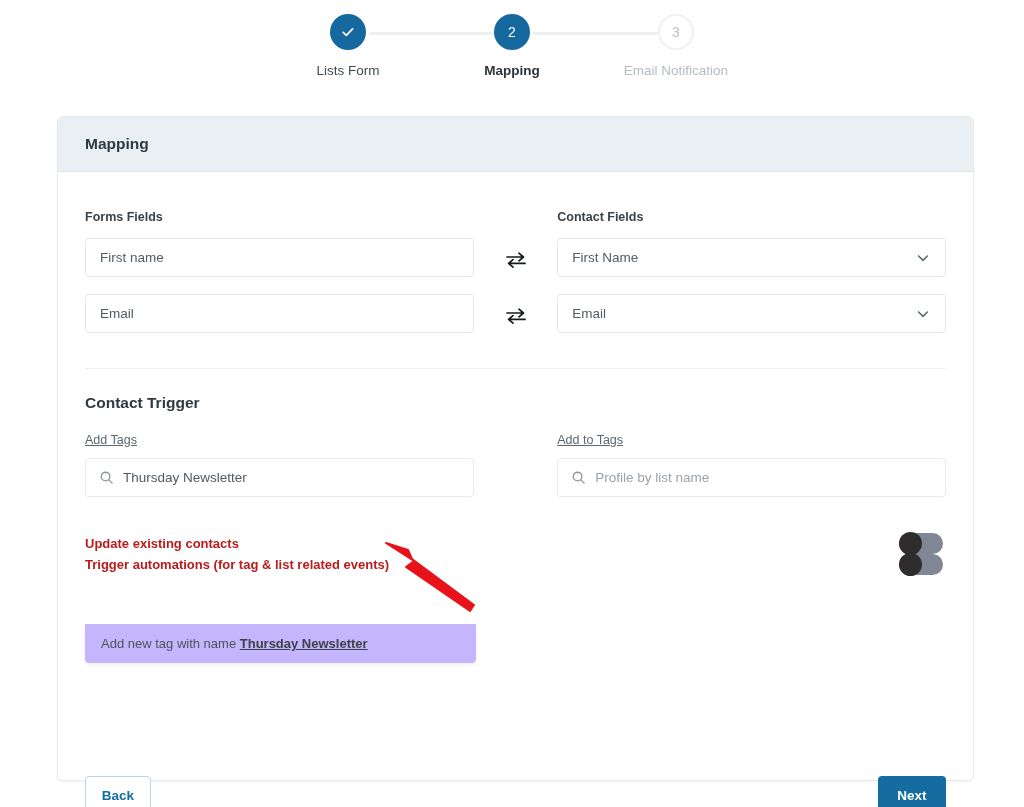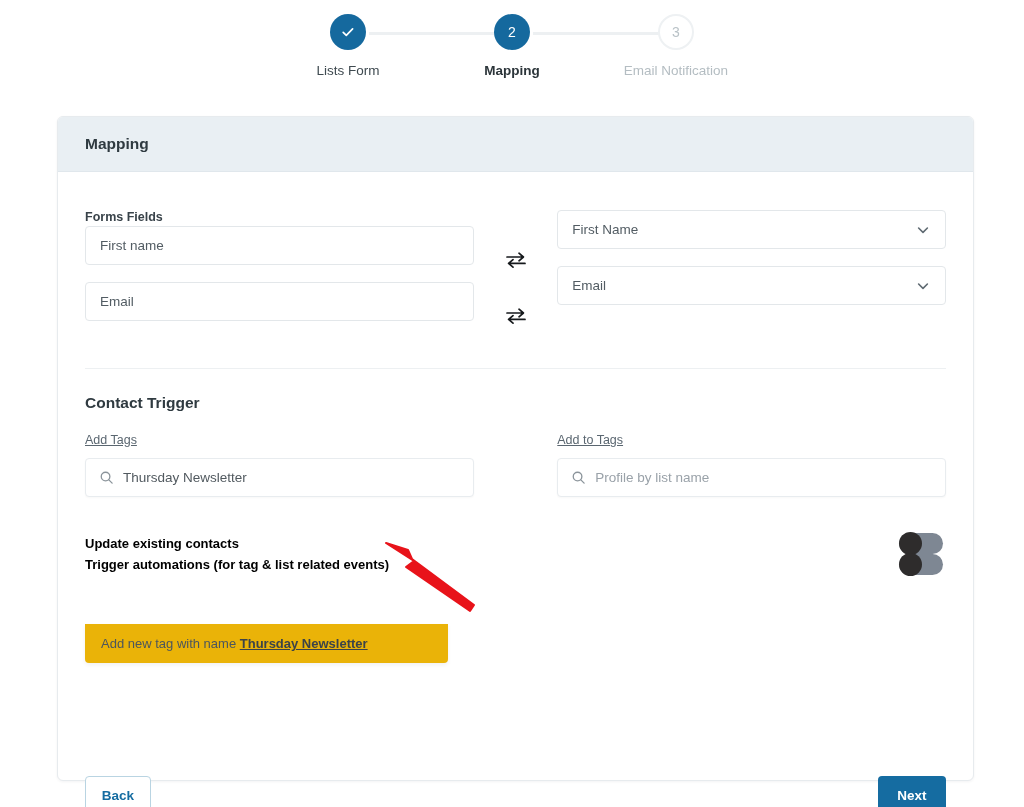"Forms Fields" .field-label { margin-bottom: 2px -> 14px }
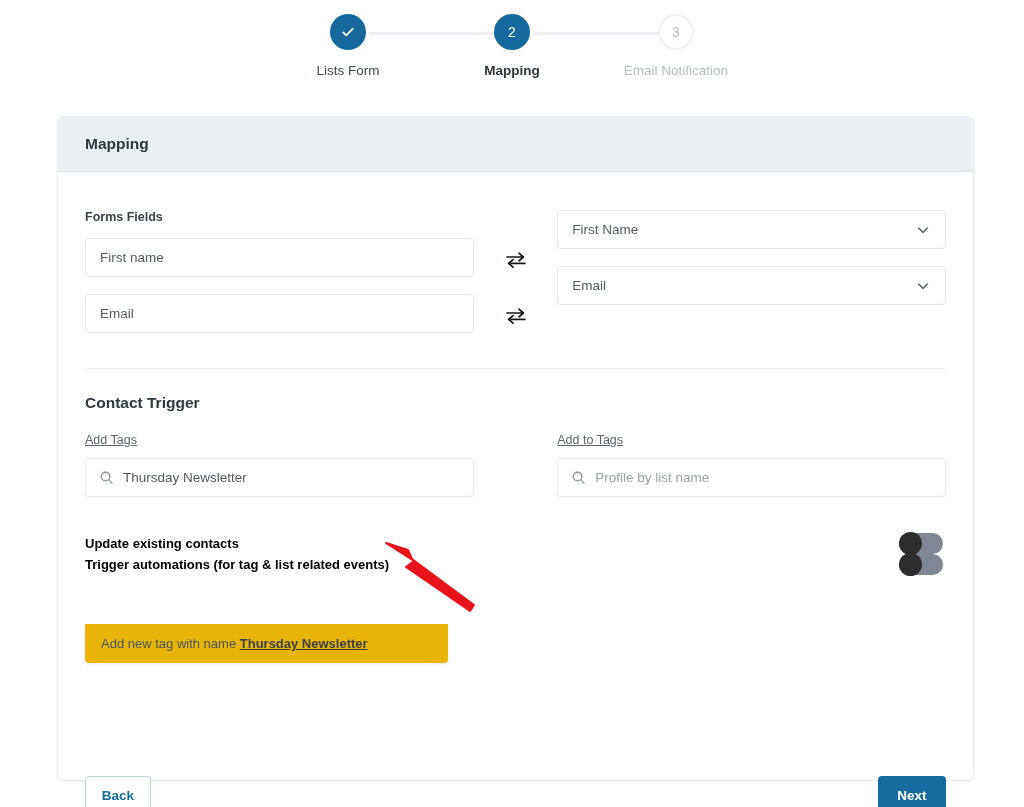"Contact Fields" span.field-label { html: none -> <span>Contact Fields</span> }
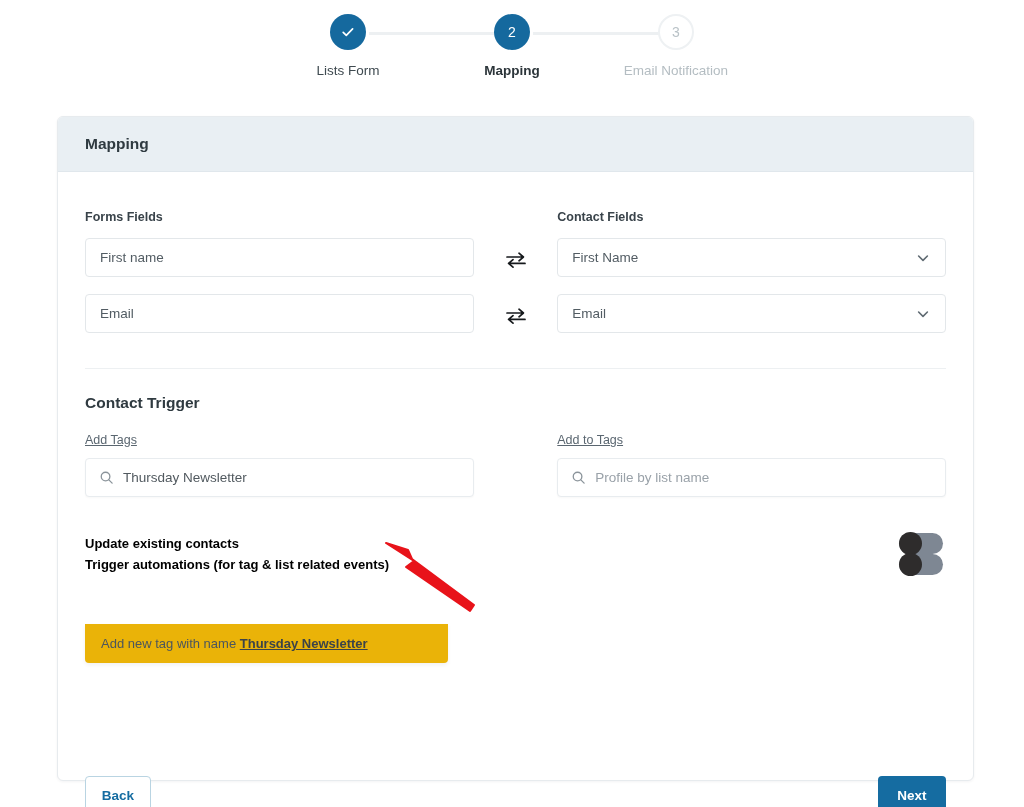"Update existing contacts" .toggle-label { color: #000000 -> #b91c1c }
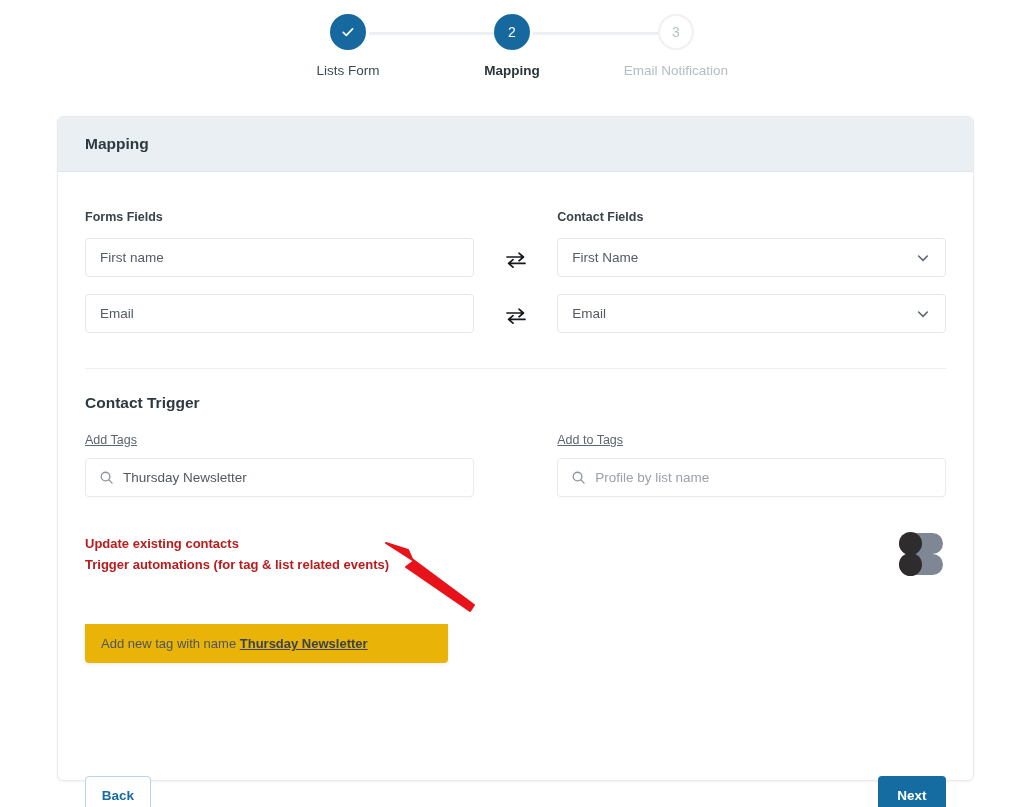"Add new tag with name" .suggest { background: #eab308 -> #c4b5fd; width: 363px -> 391px }
